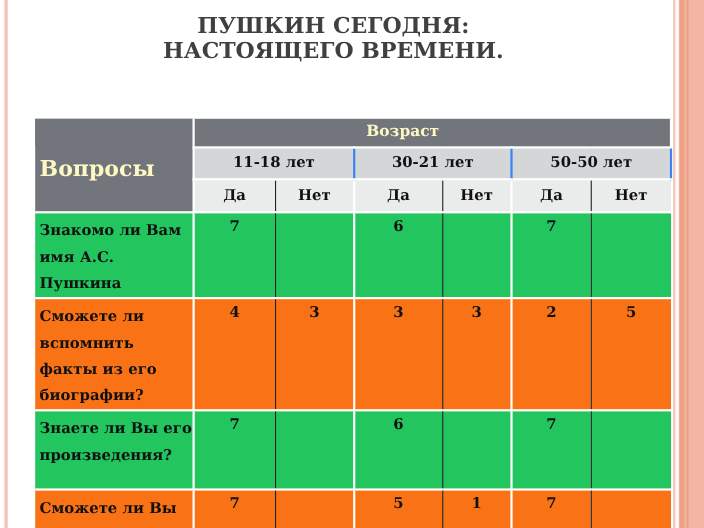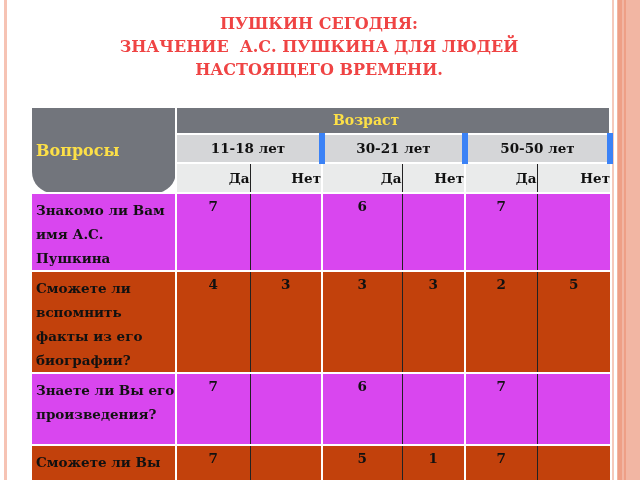"ПУШКИН СЕГОДНЯ:" .title { color: #ef4444 -> #404040; font-size: 16px -> 20px; left: 24px -> 8px }
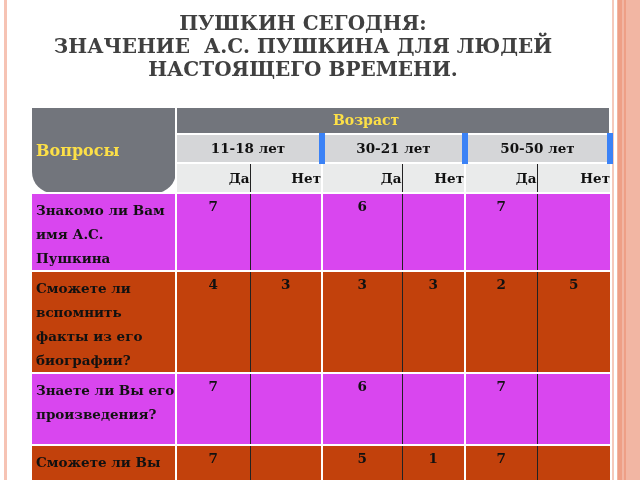"ЗНАЧЕНИЕ А.С. ПУШКИНА ДЛЯ ЛЮДЕЙ" div { html: <div>ЗНАЧЕНИЕ А.С. ПУШКИНА ДЛЯ ЛЮДЕЙ</div> -> none }
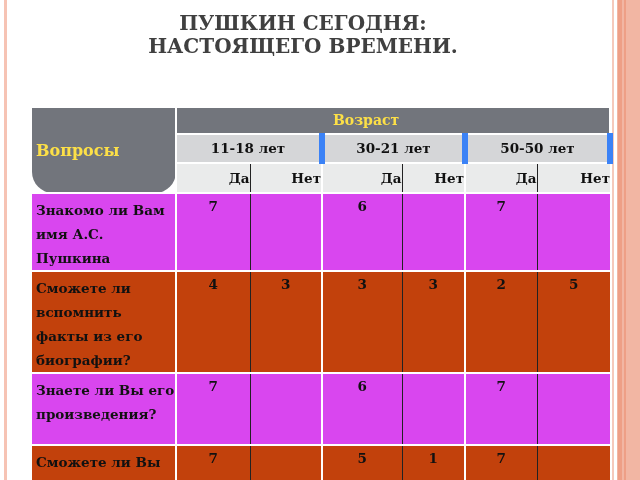"Возраст" .h1 td { color: #fde047 -> #fef9c3 }
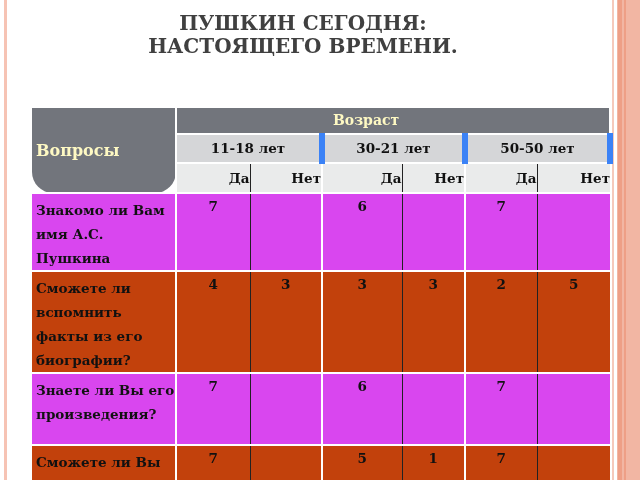"Вопросы" .q-head { border-radius: 21px -> none; font-size: 16px -> 20px }
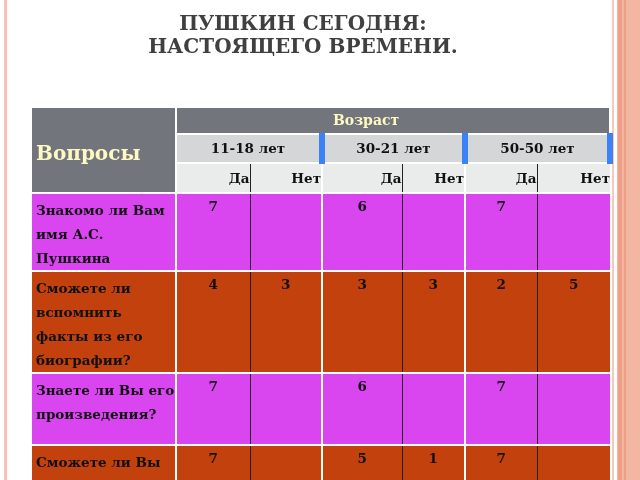"11-18 лет" .h2 td.grp { border-right: 6px solid #3b82f6 -> 2px solid #3b82f6 }
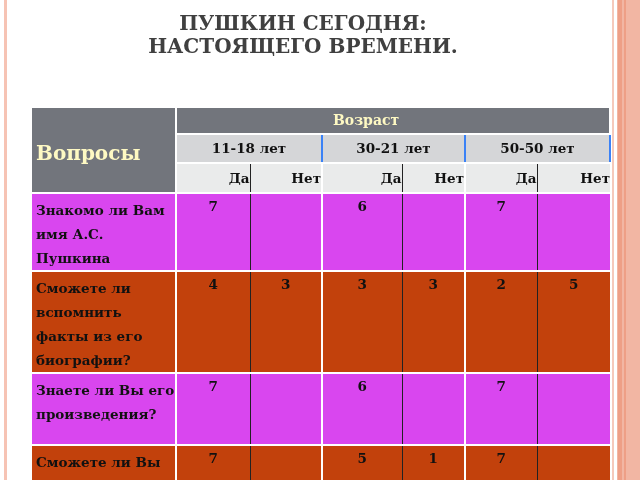"Да" .h3 td { text-align: right -> center }
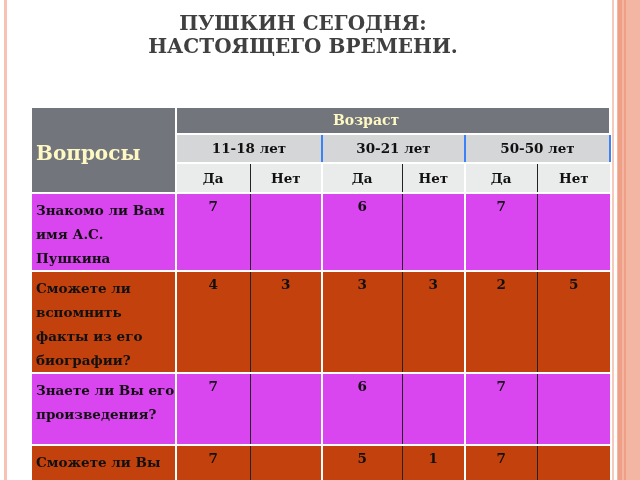"Знакомо ли Вам имя А.С." .row.dark td { background: #d946ef -> #22c55e }
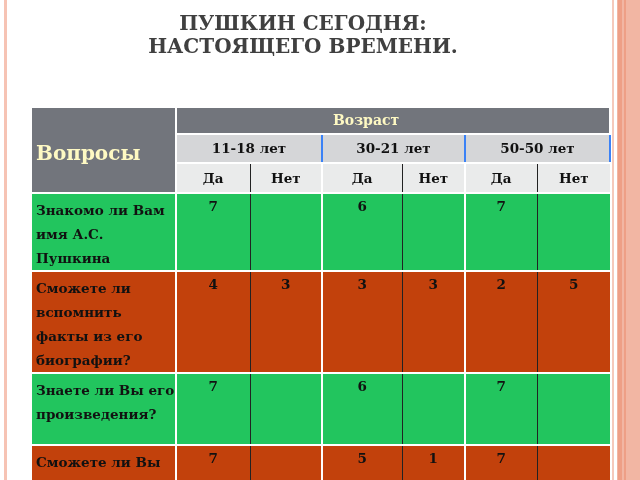"Сможете ли вспомнить факты из" .row.light td { background: #c2410c -> #f97316 }
